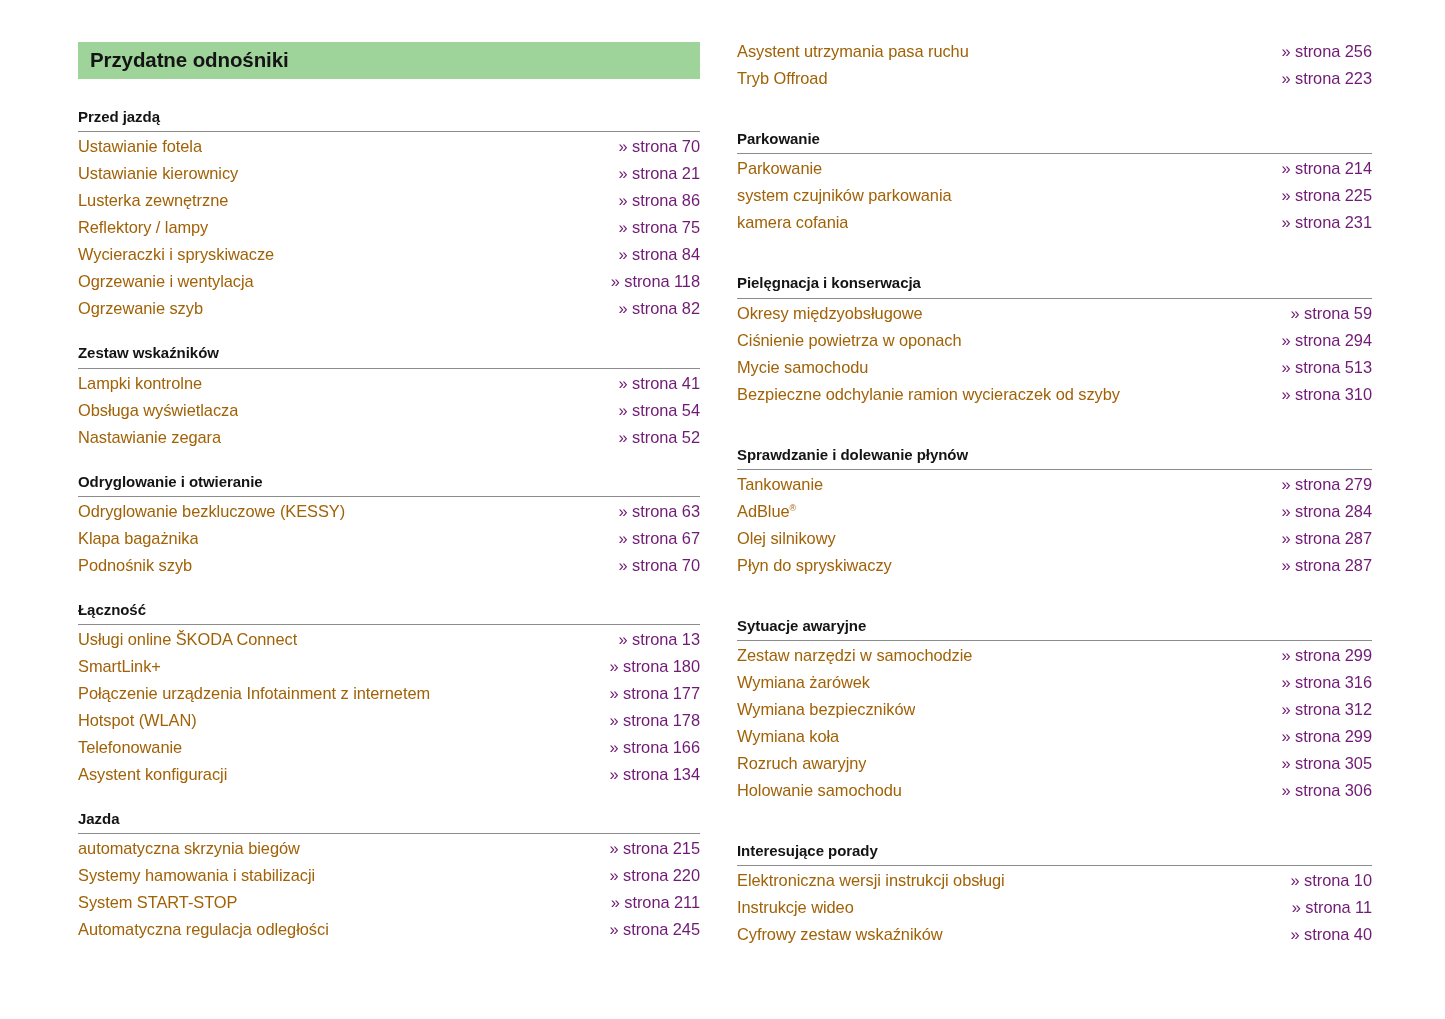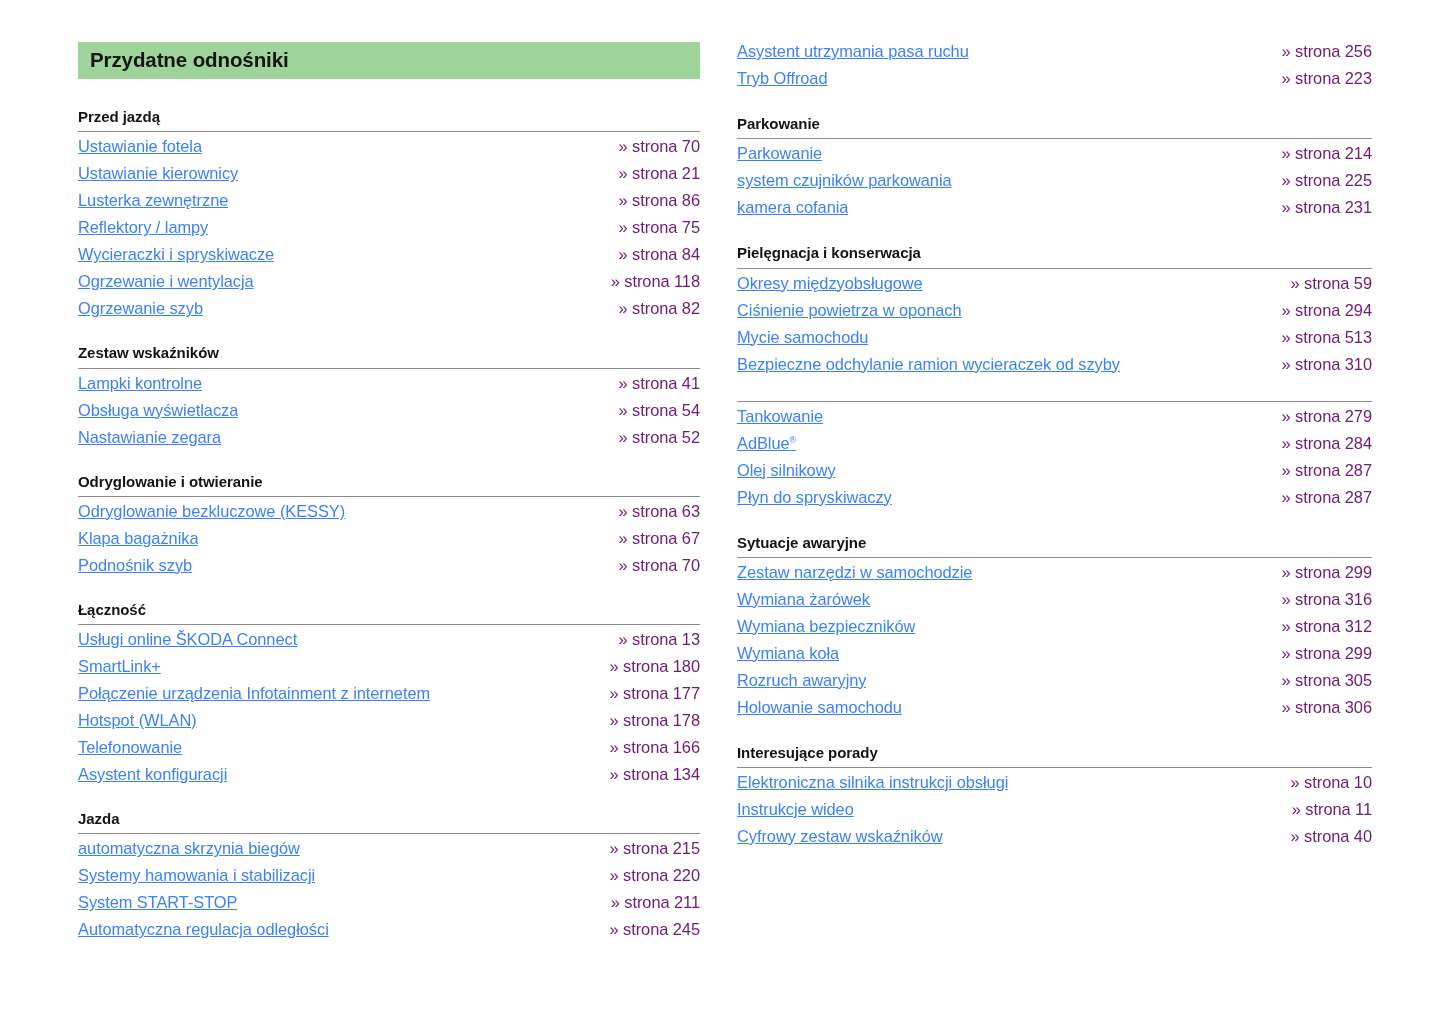"Asystent utrzymania pasa ruchu" .entry-label { color: #3b82f6 -> #a16207; text-decoration: underline -> none }
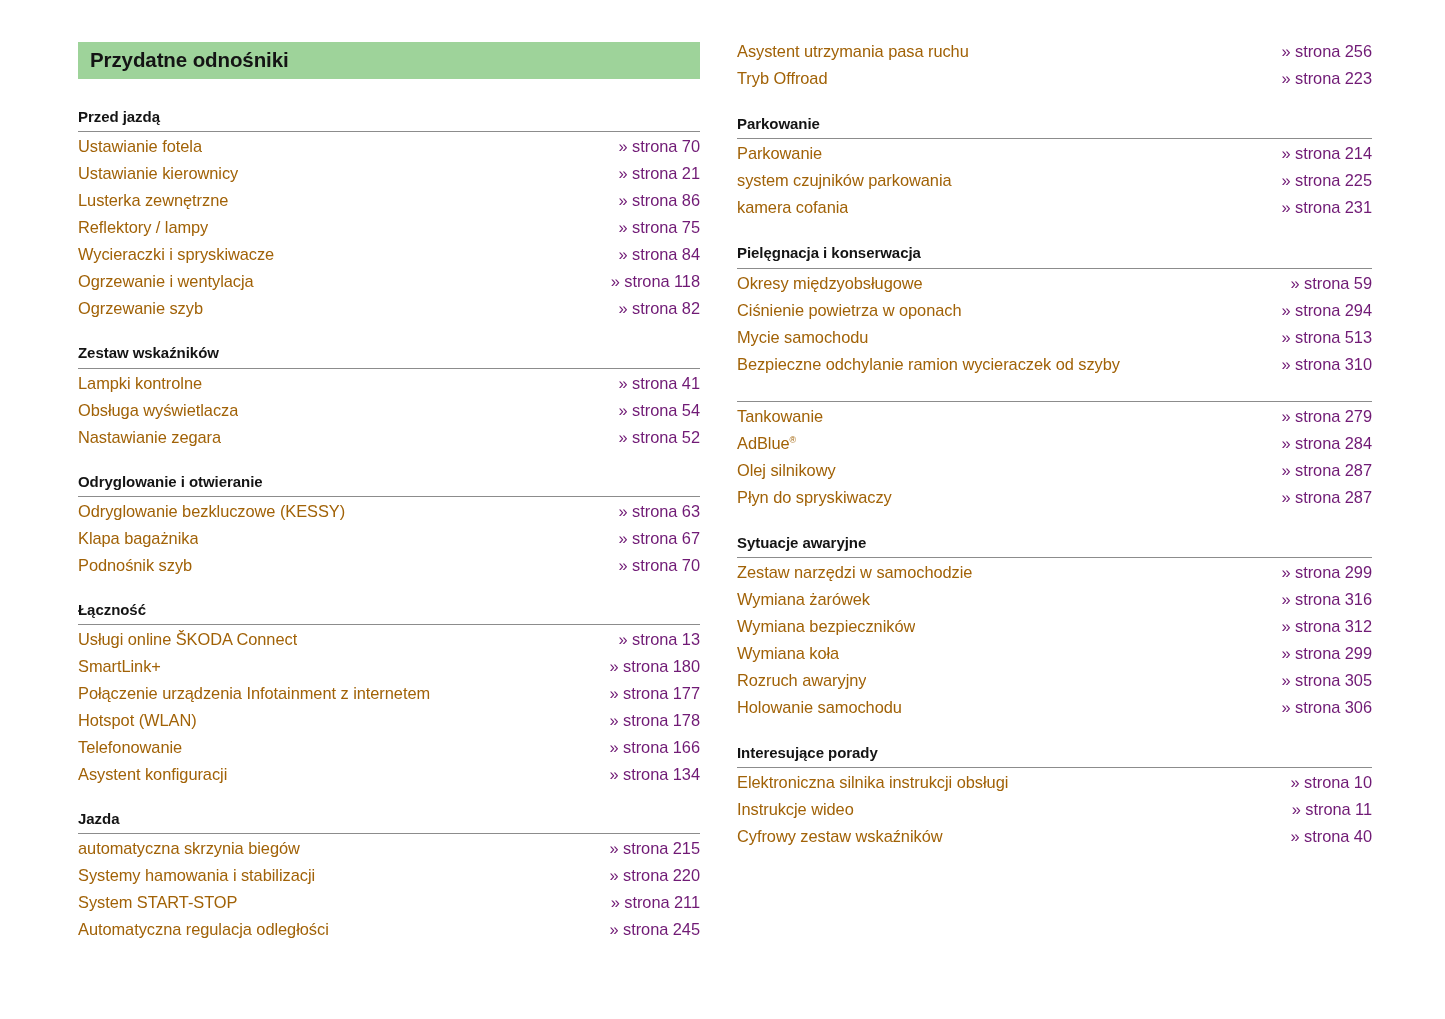"Parkowanie" .col-right .section + .section { margin-top: 23px -> 38px }
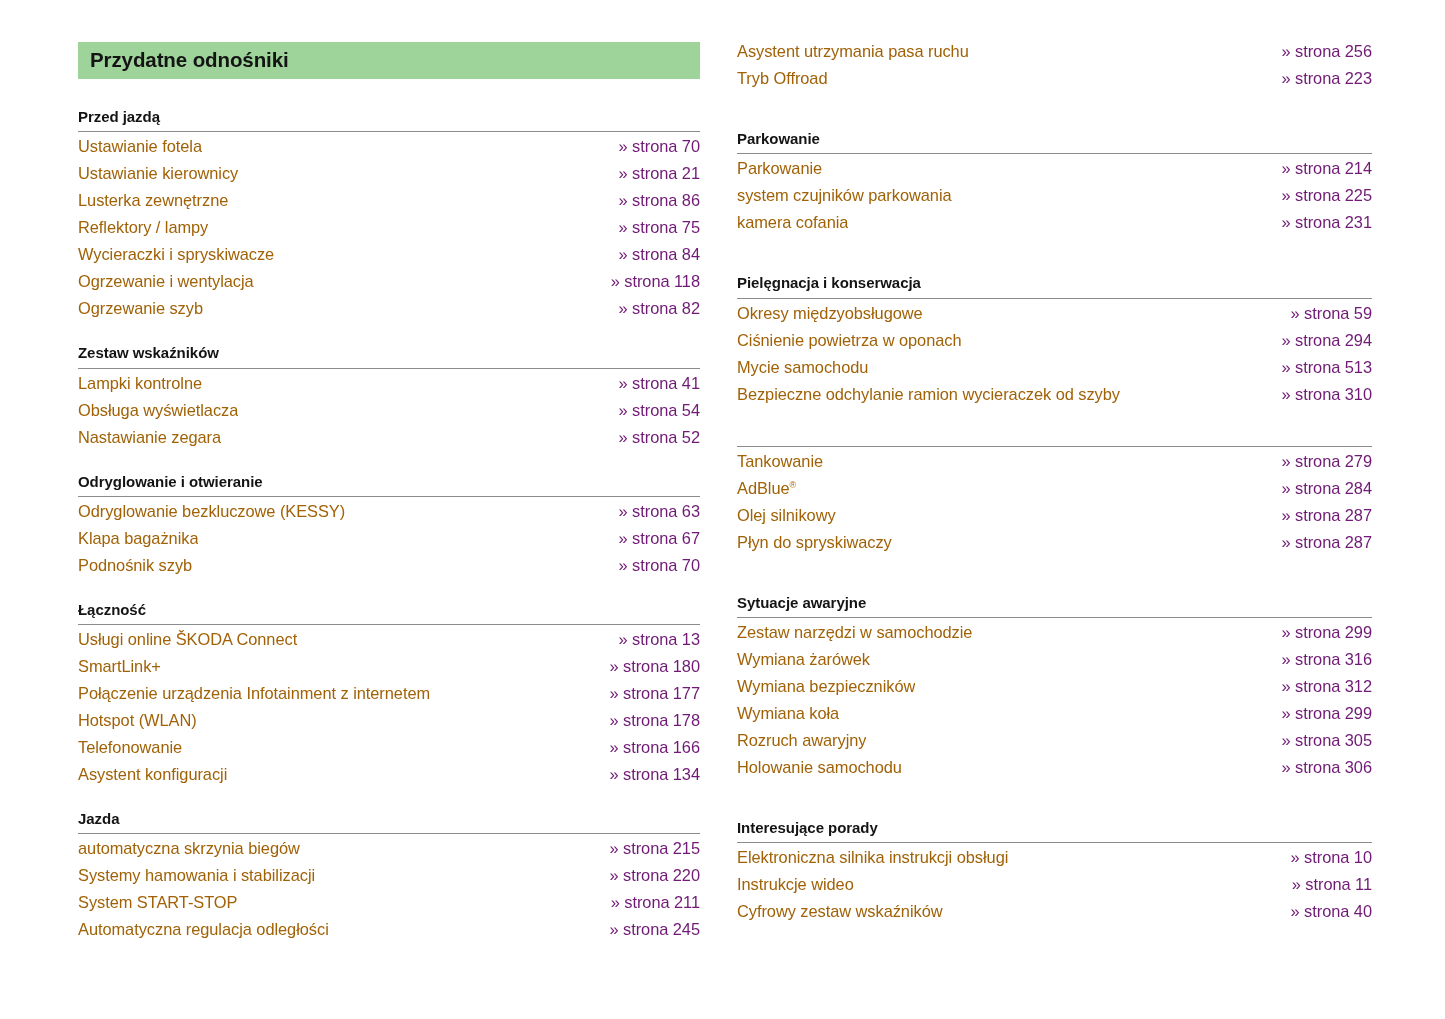"Sprawdzanie i dolewanie płynów" div.section-heading { html: none -> <div>Sprawdzanie i dolewanie płynów</div> }
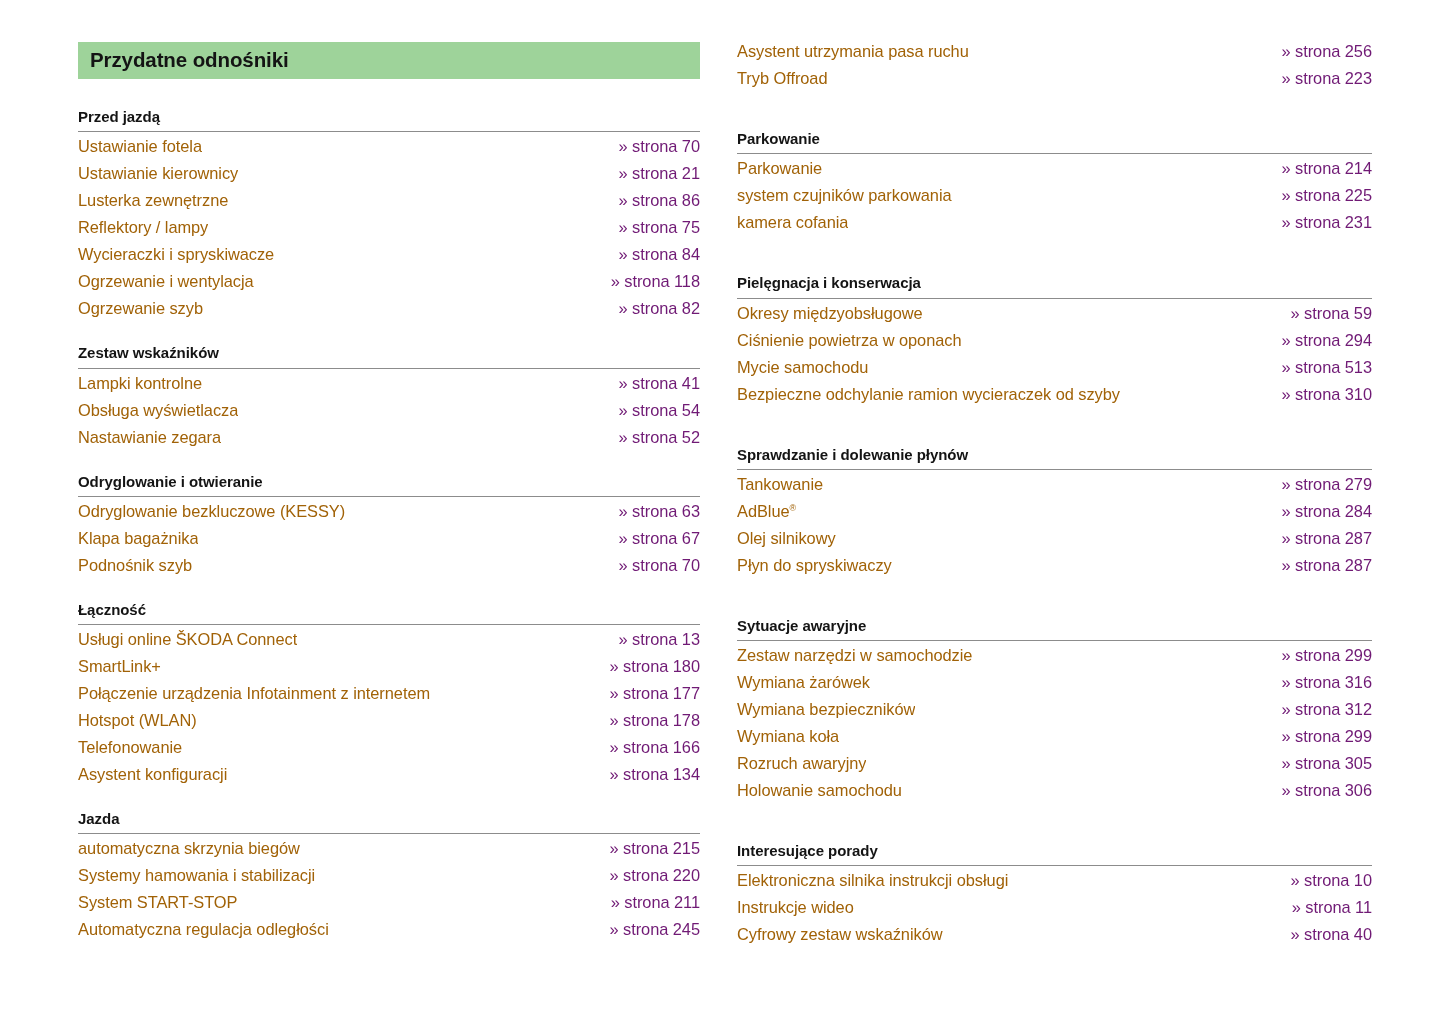"Elektroniczna silnika instrukcji obsługi" span.entry-label { text: silnika -> wersji }
